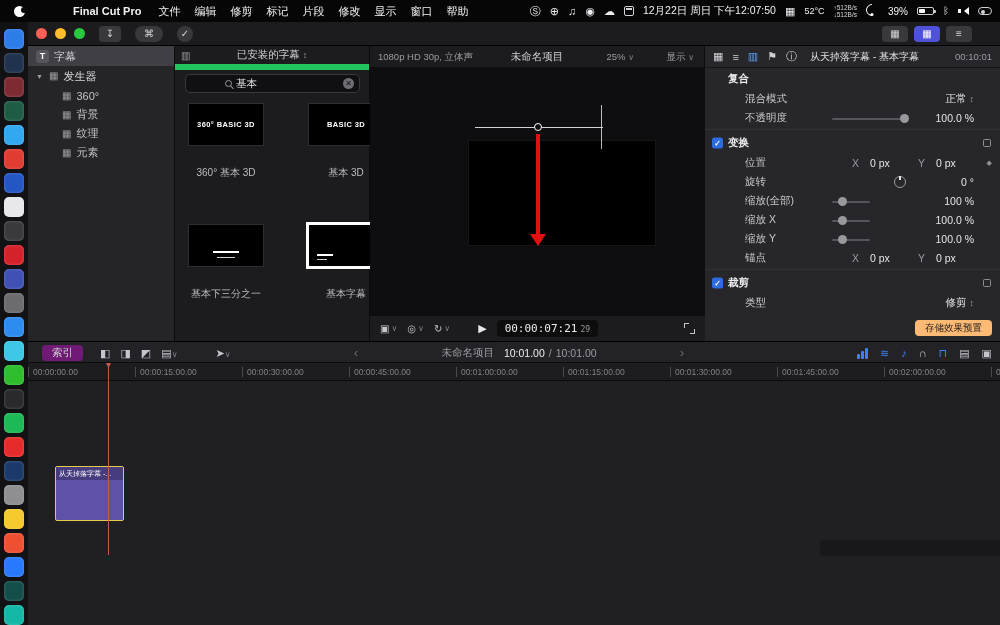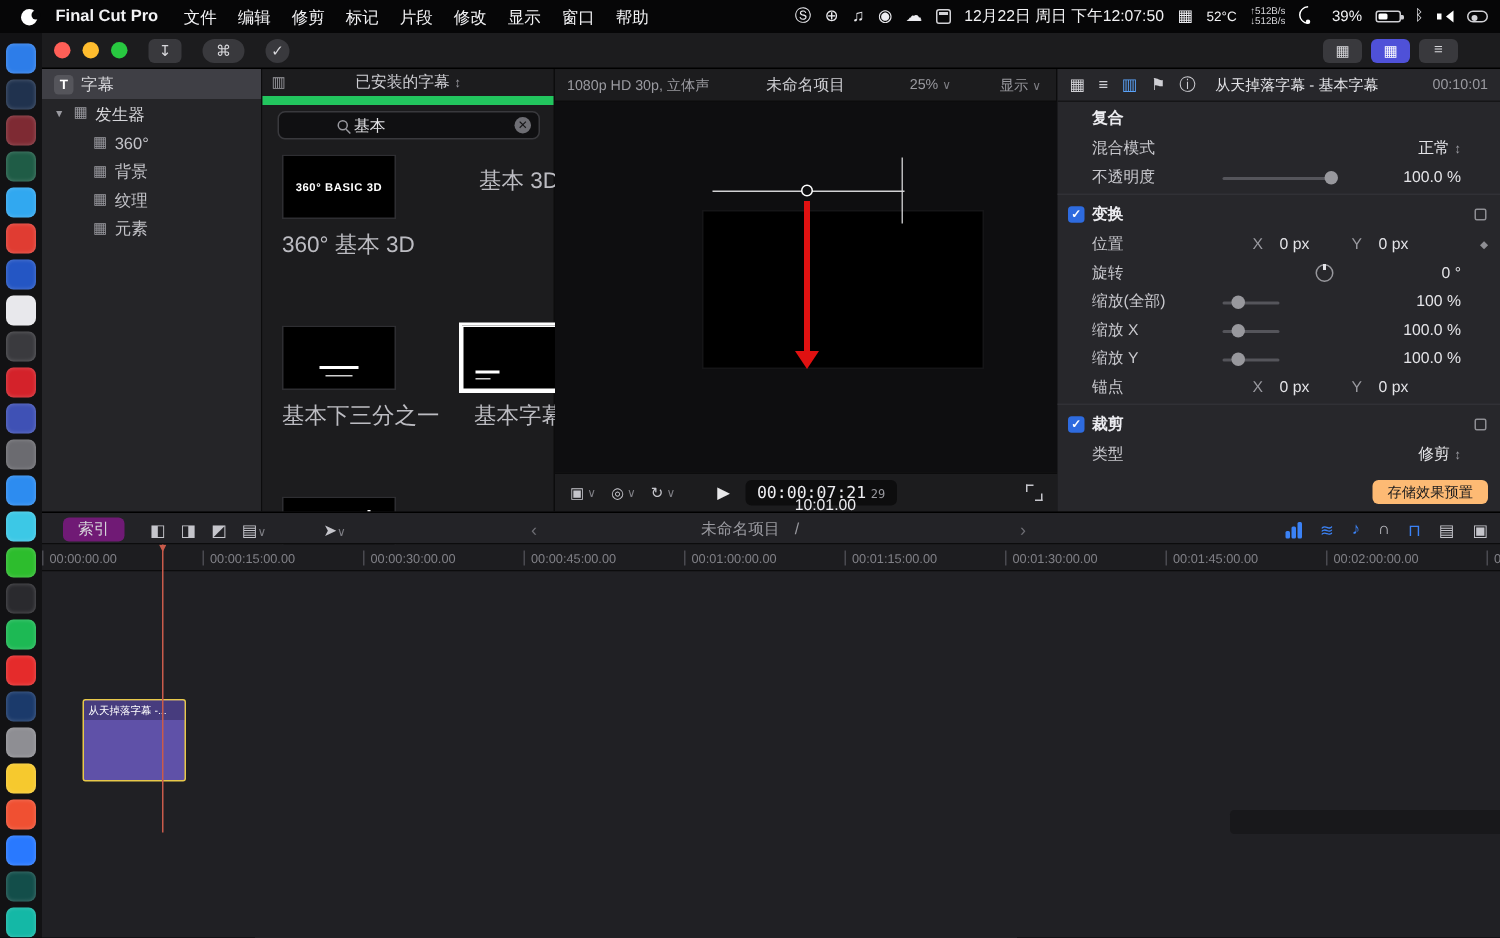"Final Cut Pro" .mb-app { margin-left: none -> 36px }
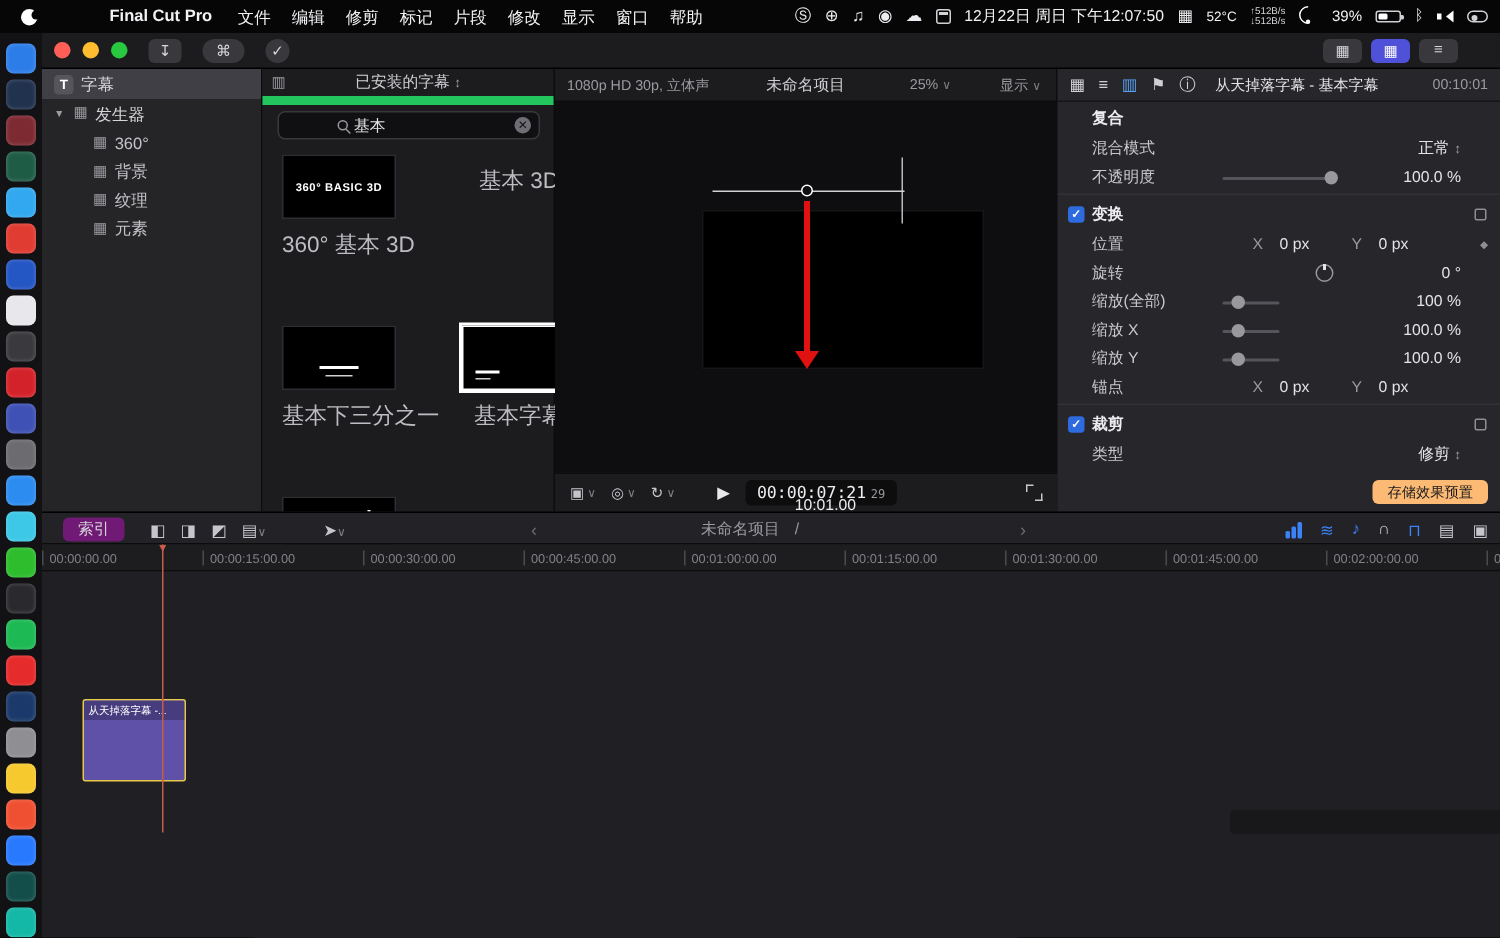"混合模式" .irow { margin-left: none -> 17px }
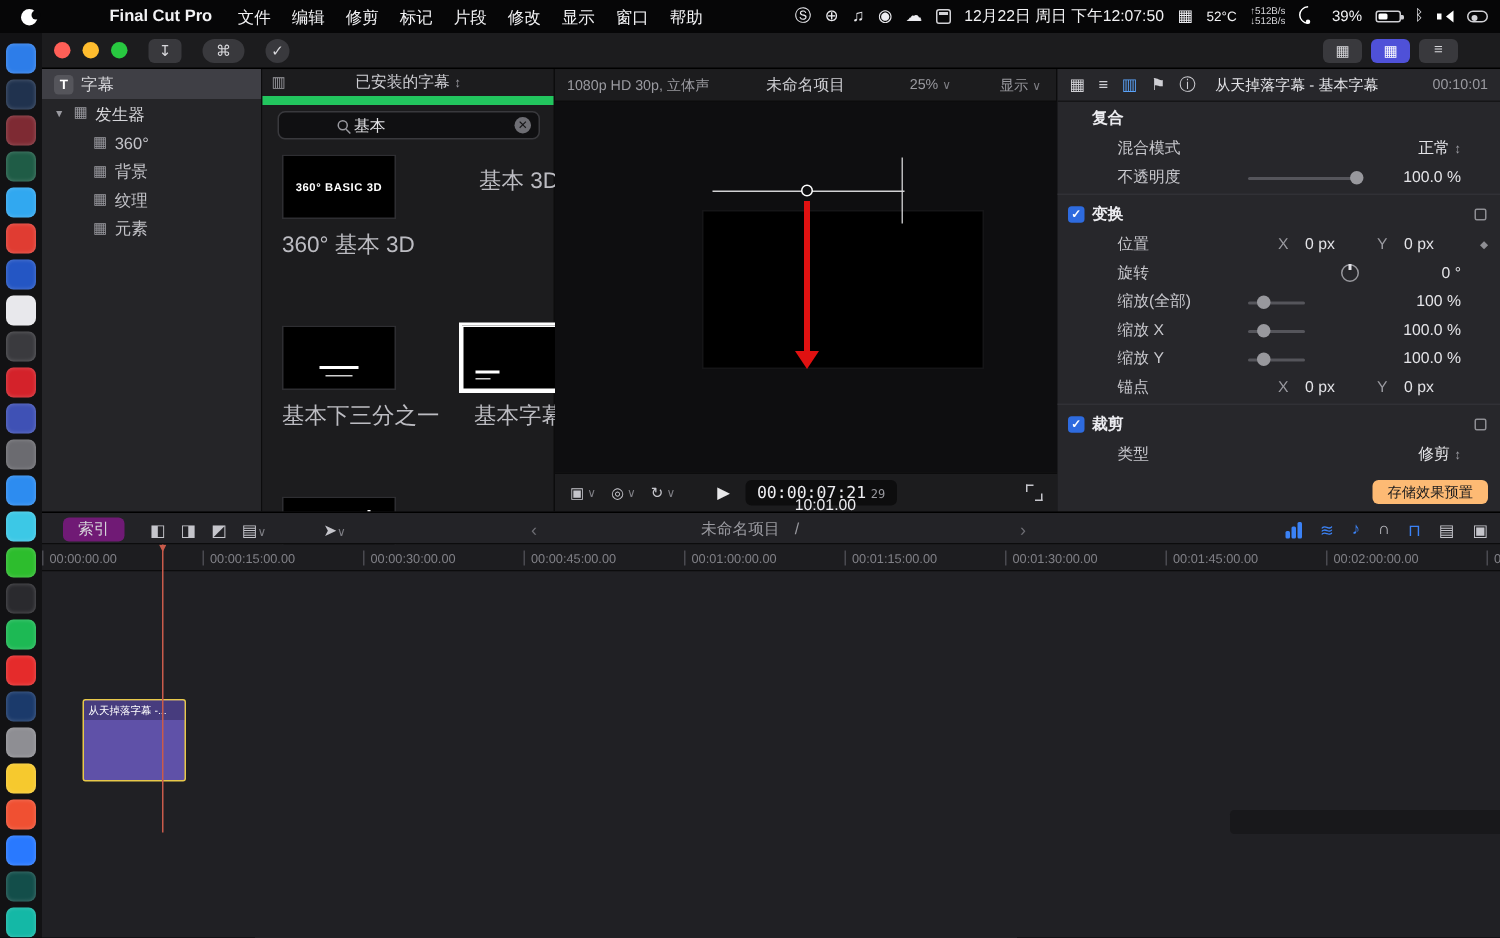"BASIC 3D" div.thumb-box { html: none -> <div> <span>BASIC 3D</span> </div> }
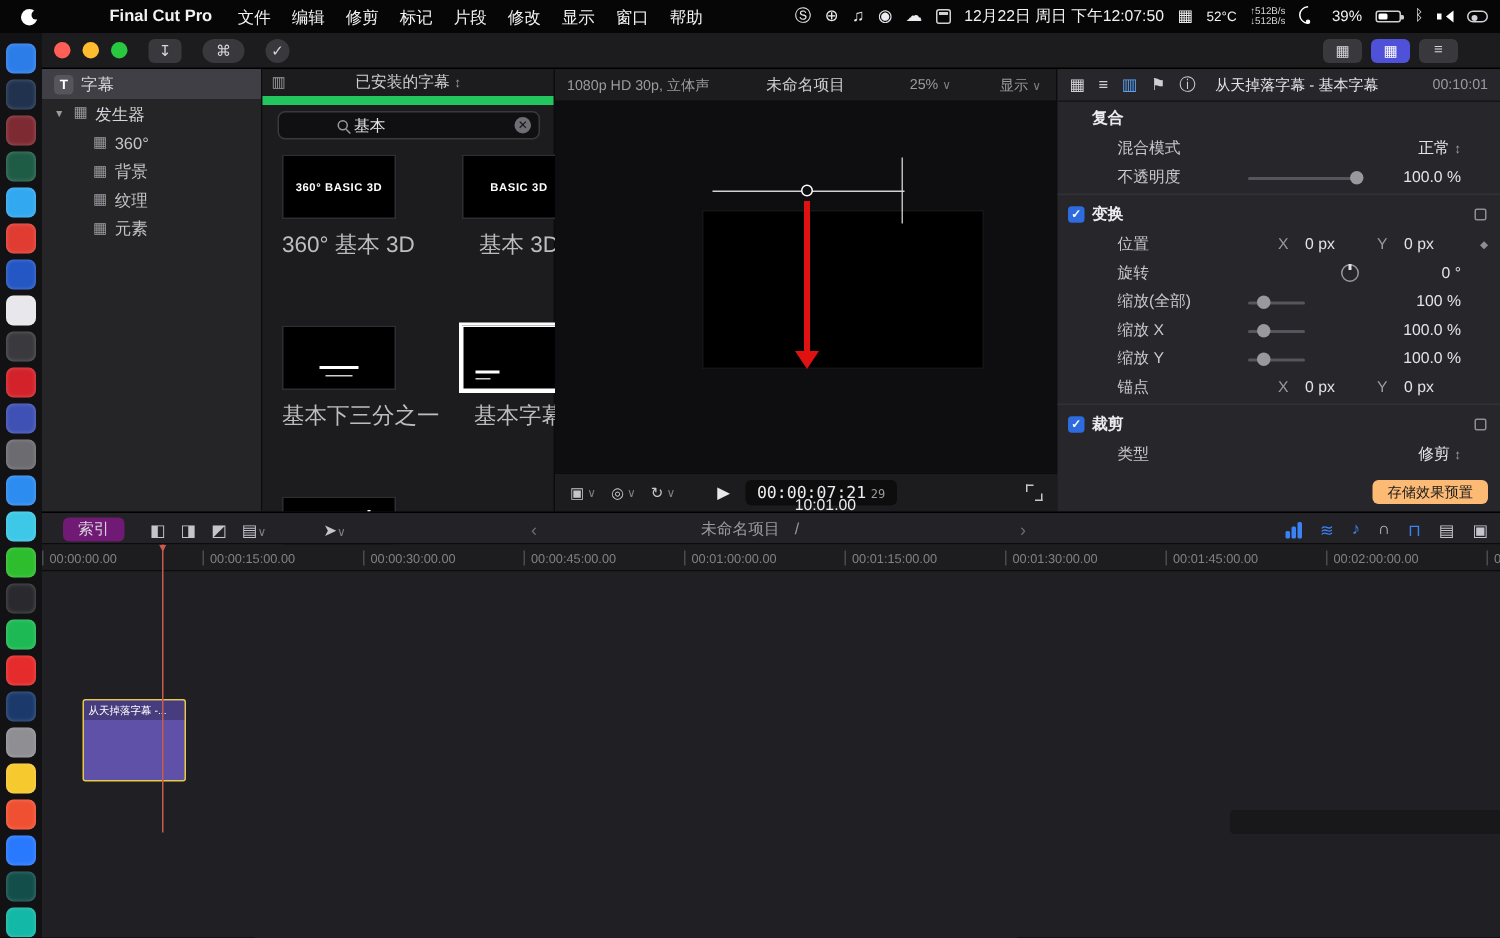"360° 基本 3D" .thumb-label { font-size: 15px -> 10px; margin-top: 8px -> 20px }
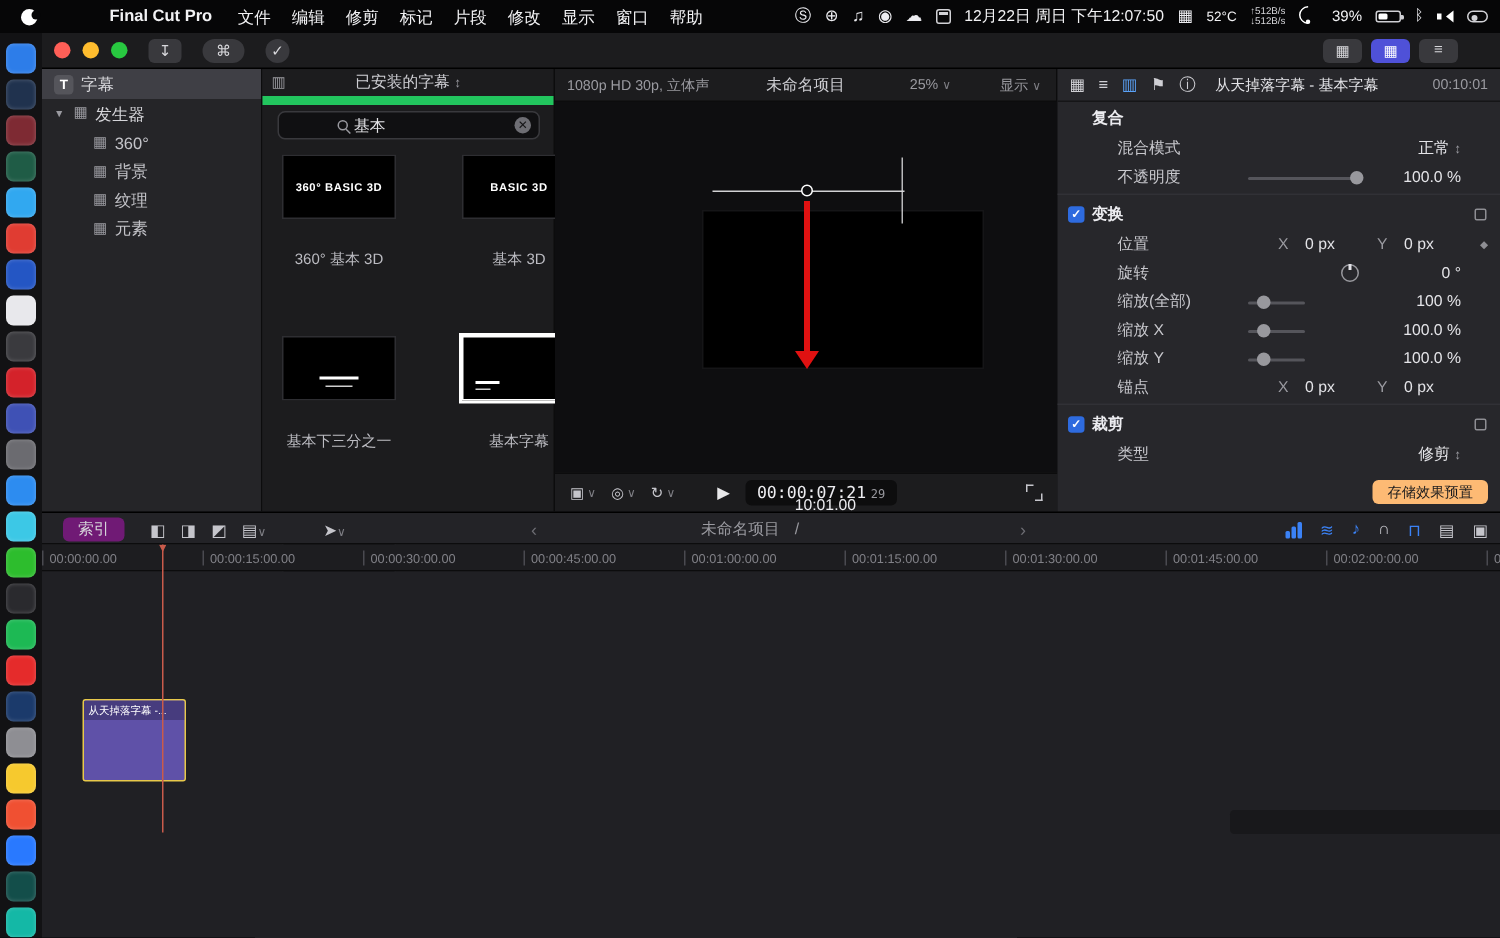"10:01.00" .tt-tc { flex-direction: column -> none }
